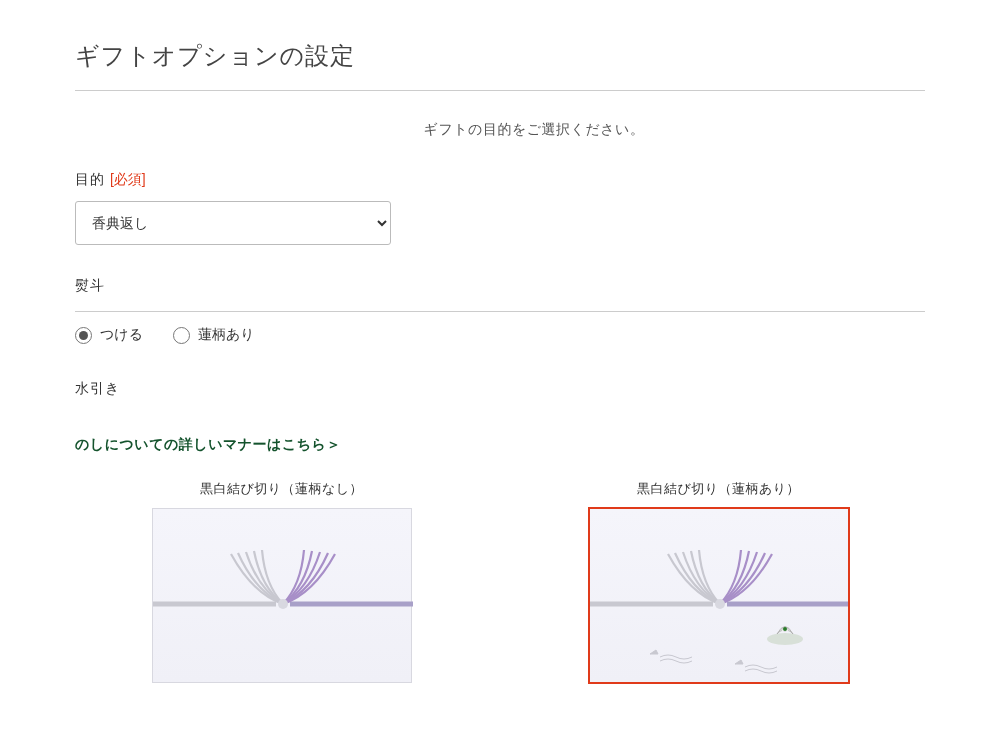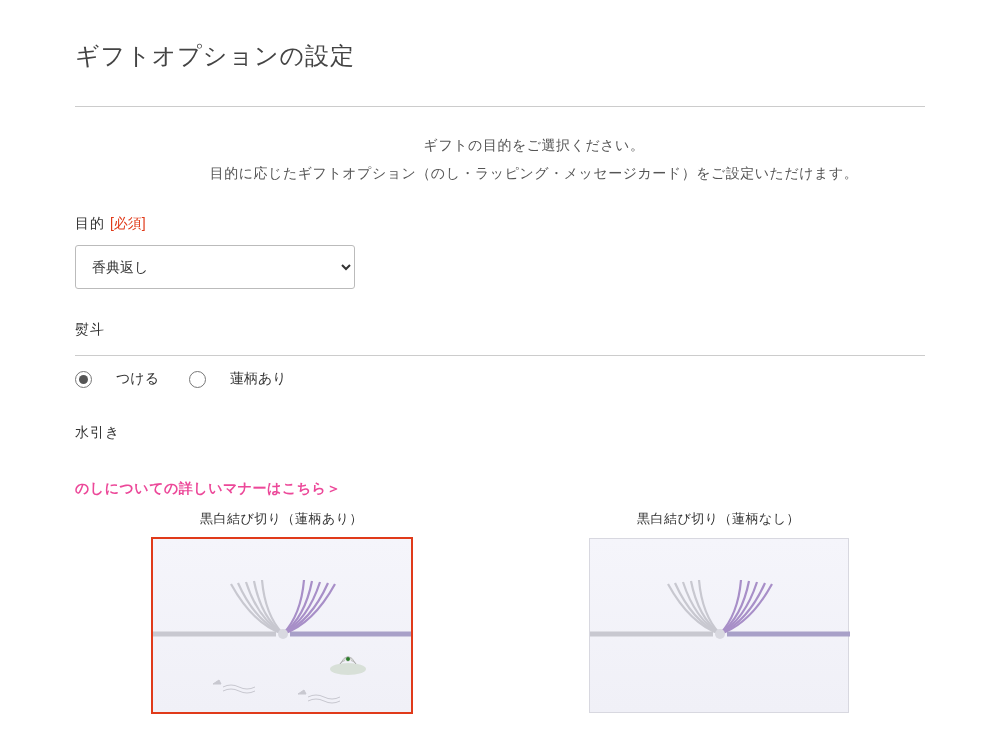"ギフトオプションの設定" .page-title { padding-bottom: 34px -> 18px }
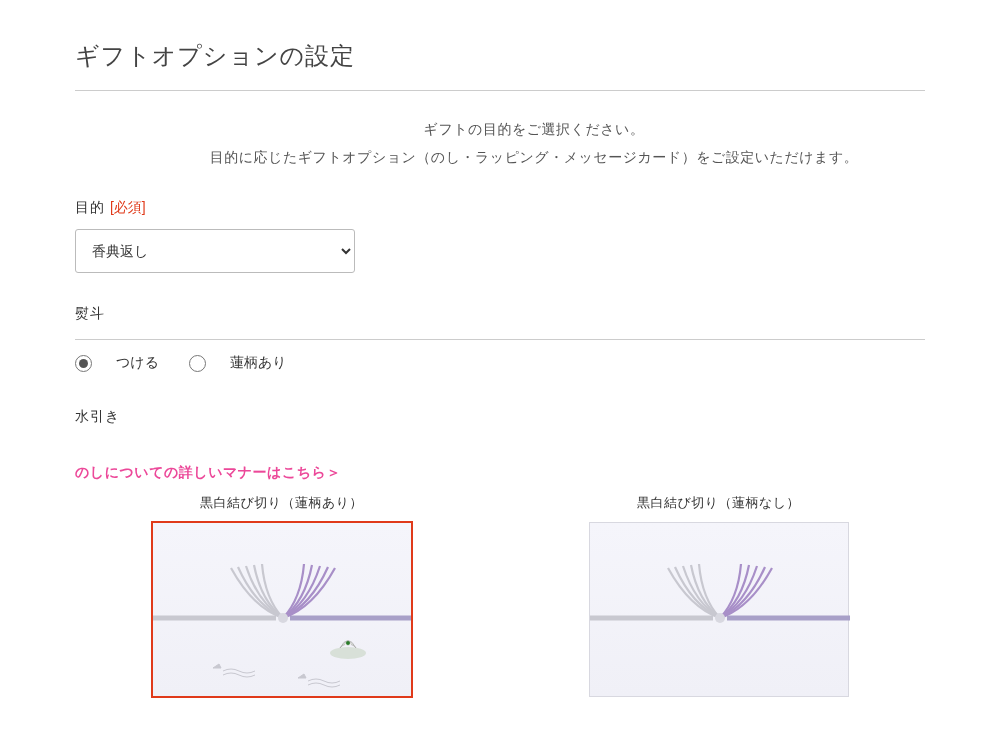"目的に応じたギフトオプション（のし・ラッピング・メッセージカード）をご設定いただ" div { html: <div>目的に応じたギフトオプション（のし・ラッピング・メッセージカード）をご設定いただけます。</div> -> none }
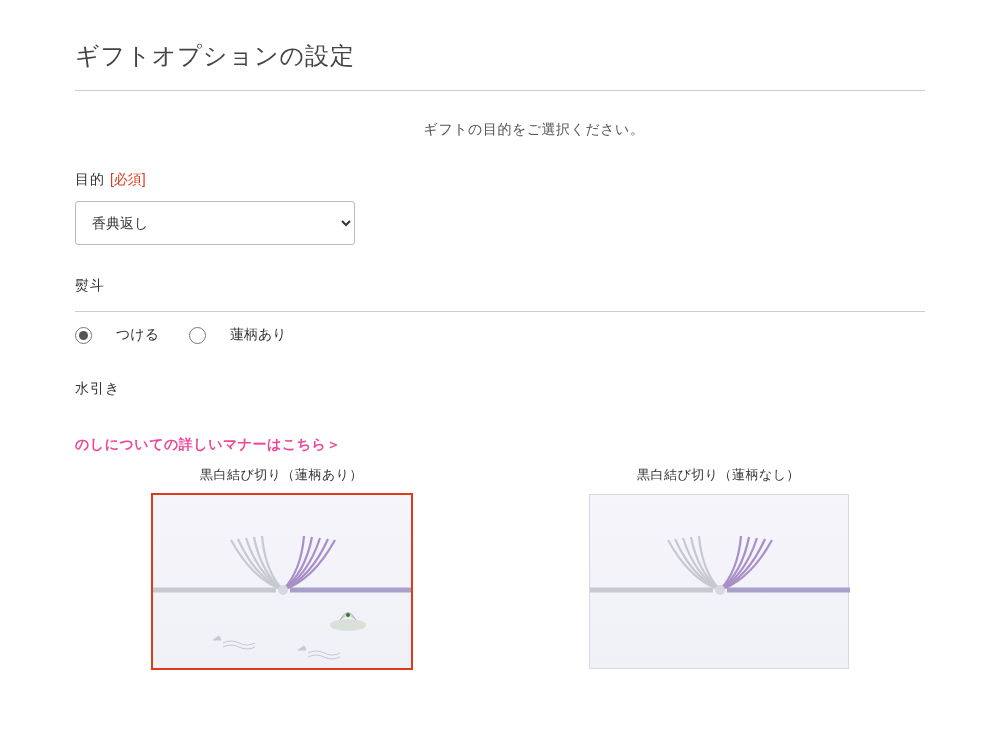"香典返し" select { width: 280px -> 316px }
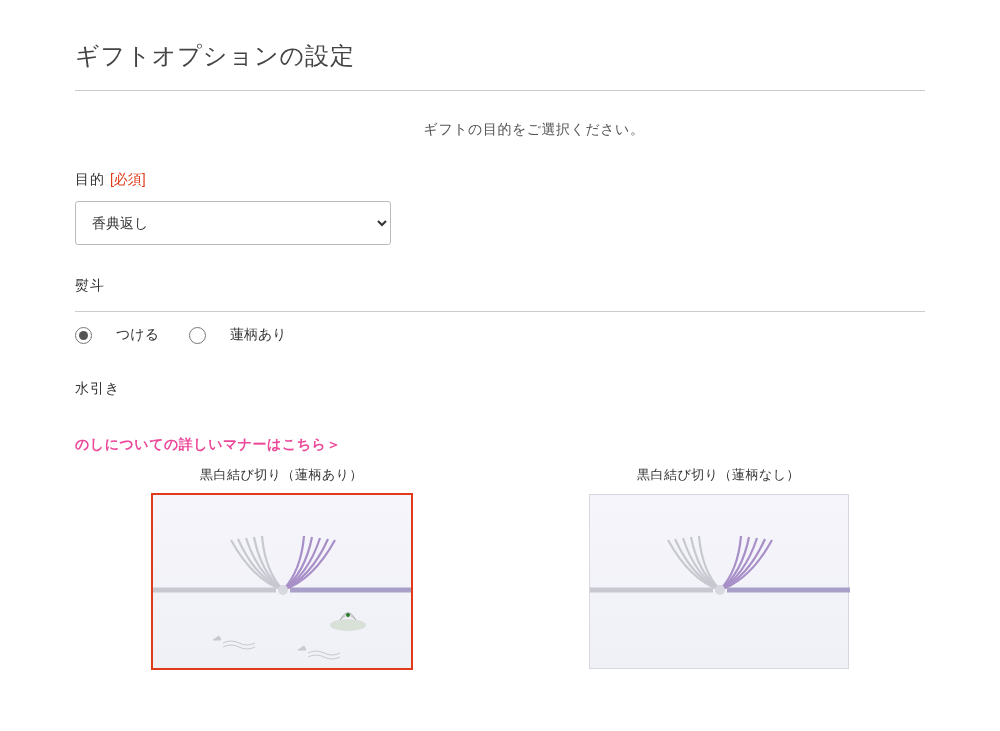"つける" .radio-item { gap: 24px -> 8px }
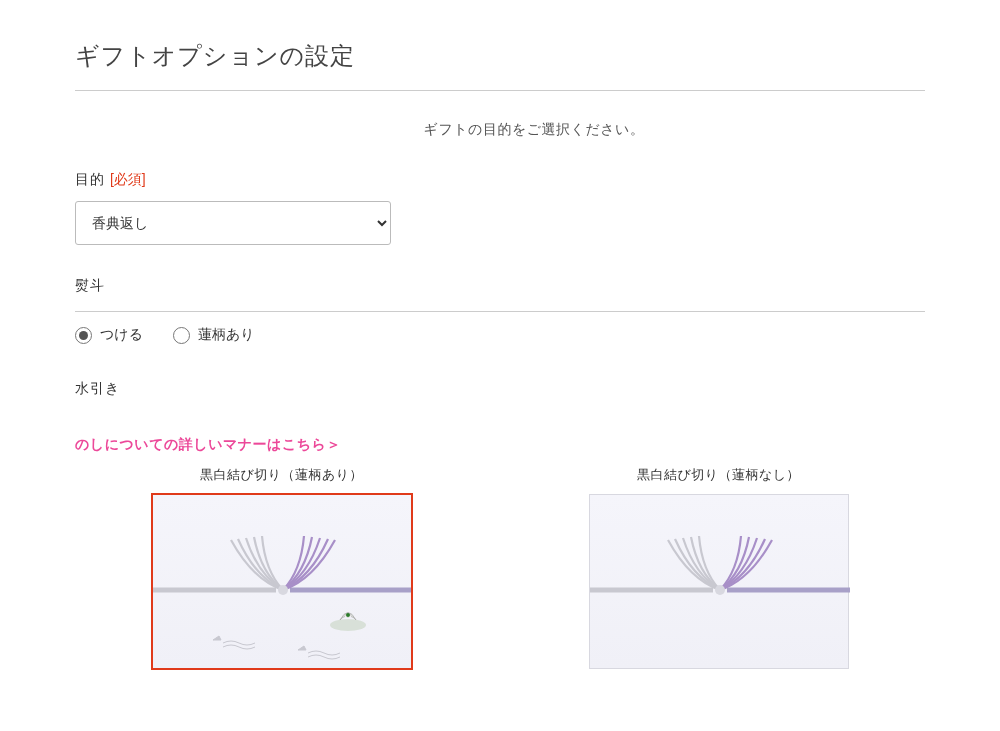"のしについての詳しいマナーはこちら＞" .link-line { color: #ec4899 -> #14532d; margin-bottom: 12px -> 26px }
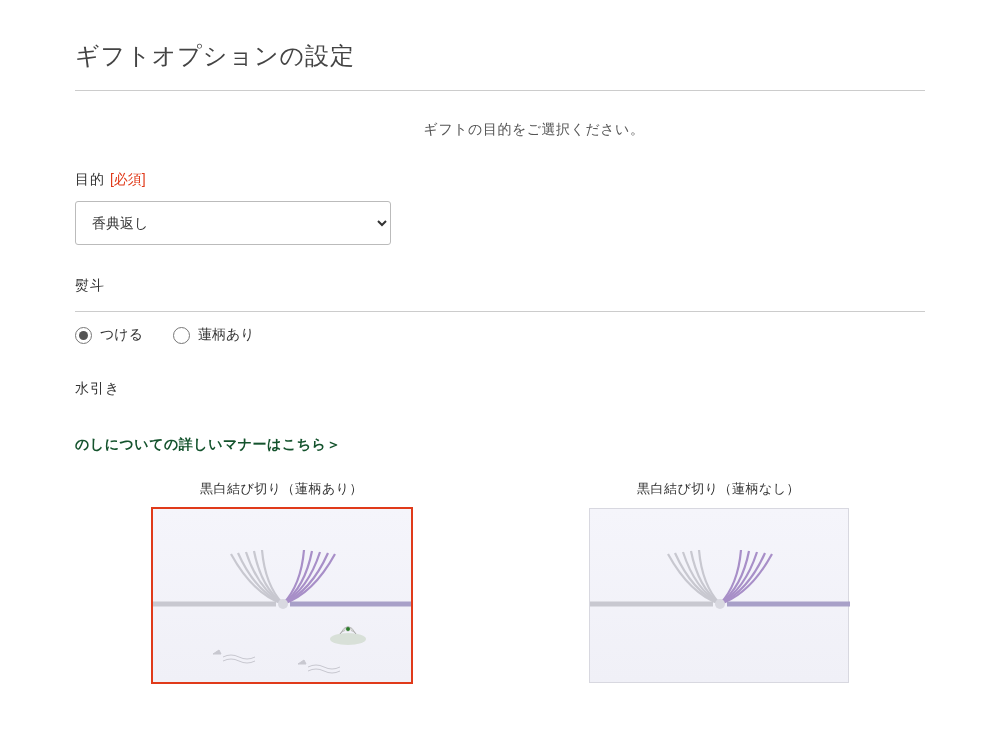"黒白結び切り（蓮柄あり）" div.option { order: before "黒白結び切り（蓮柄なし）" -> after "黒白結び切り（蓮柄なし）" }
